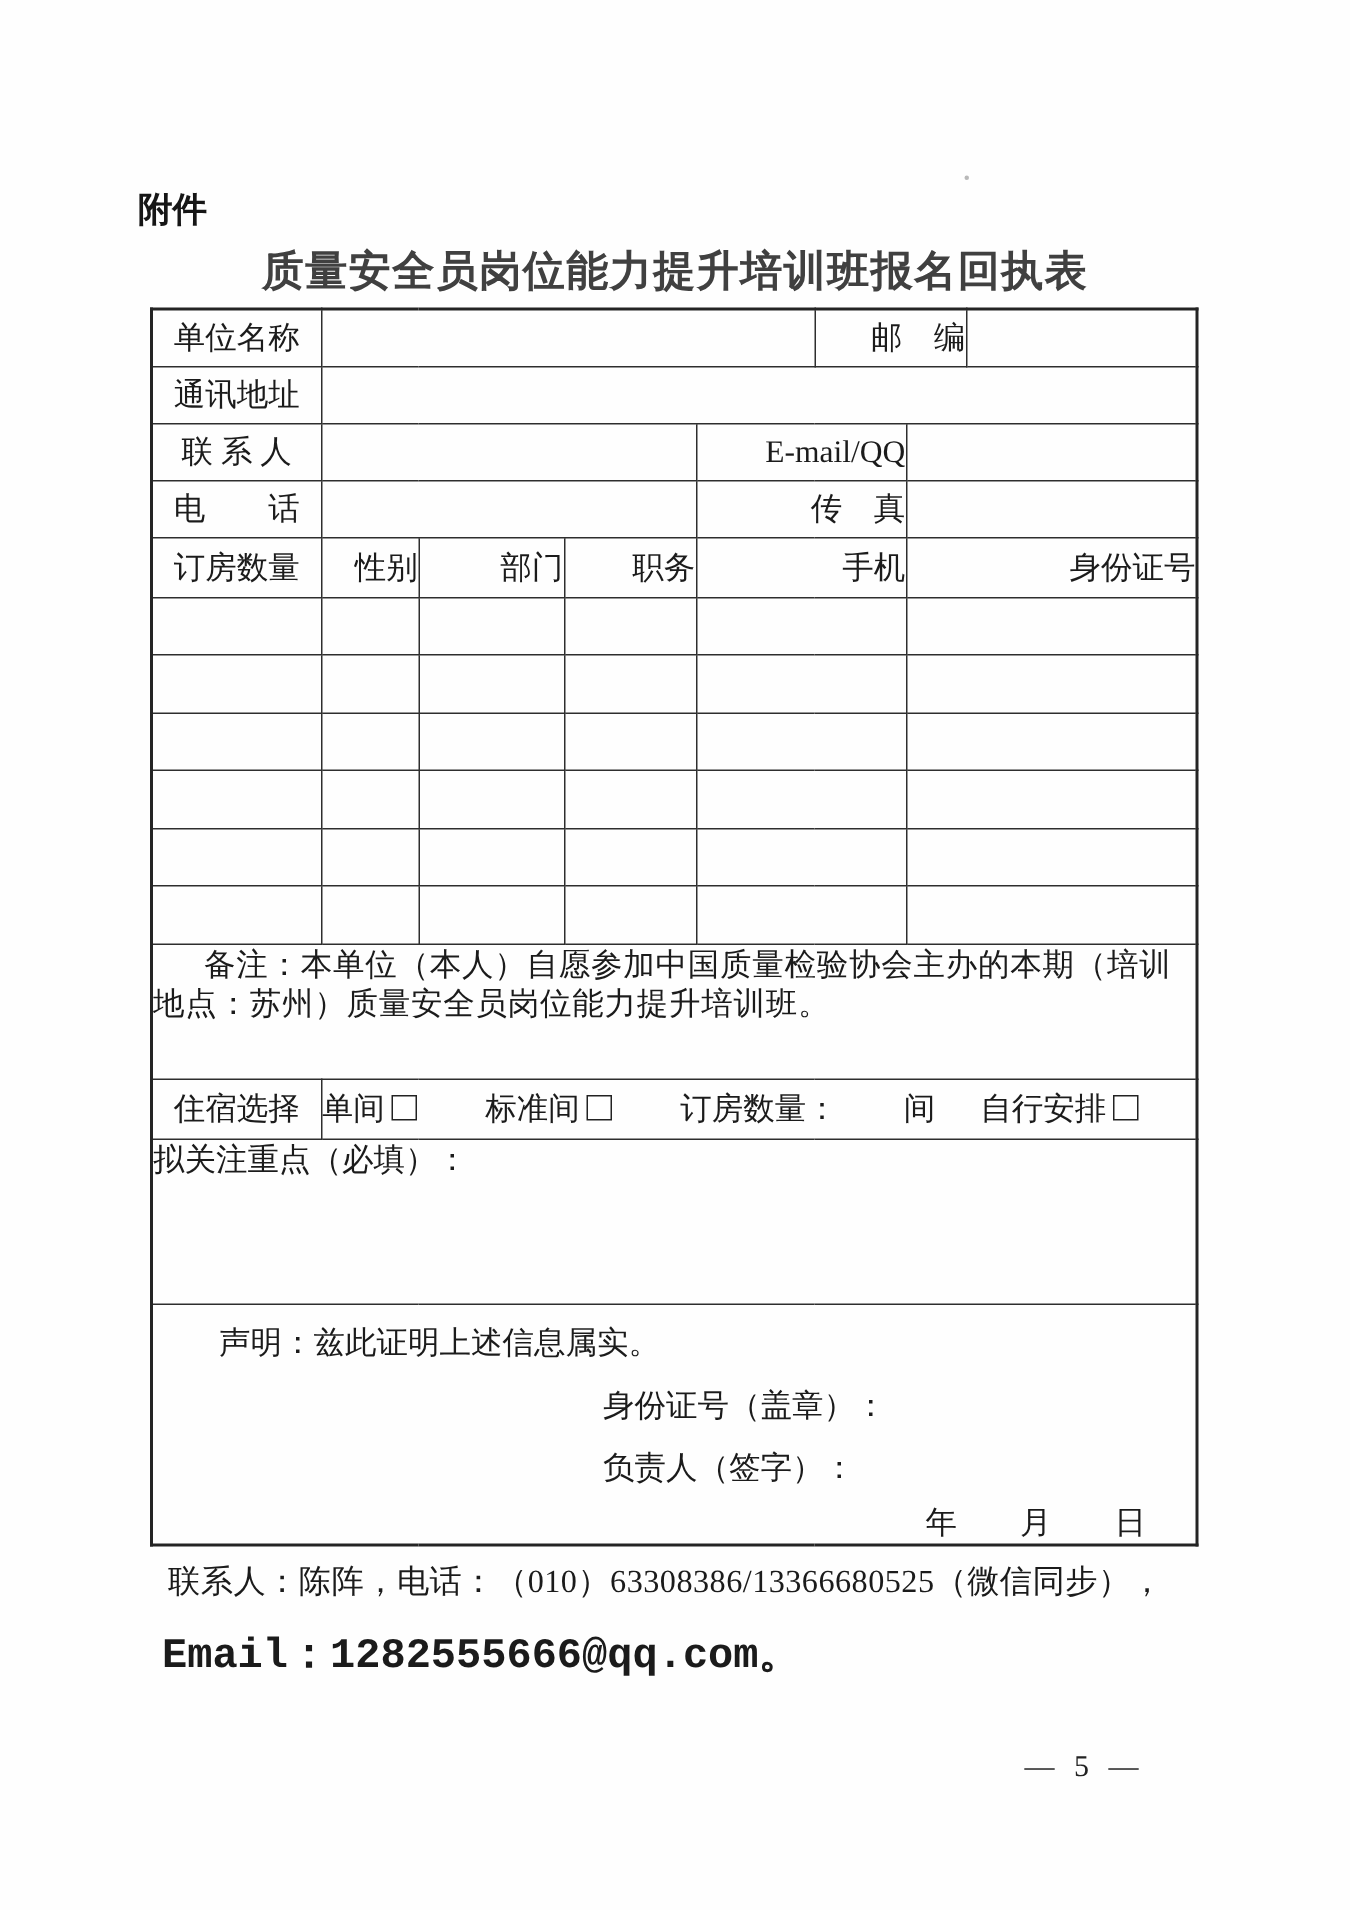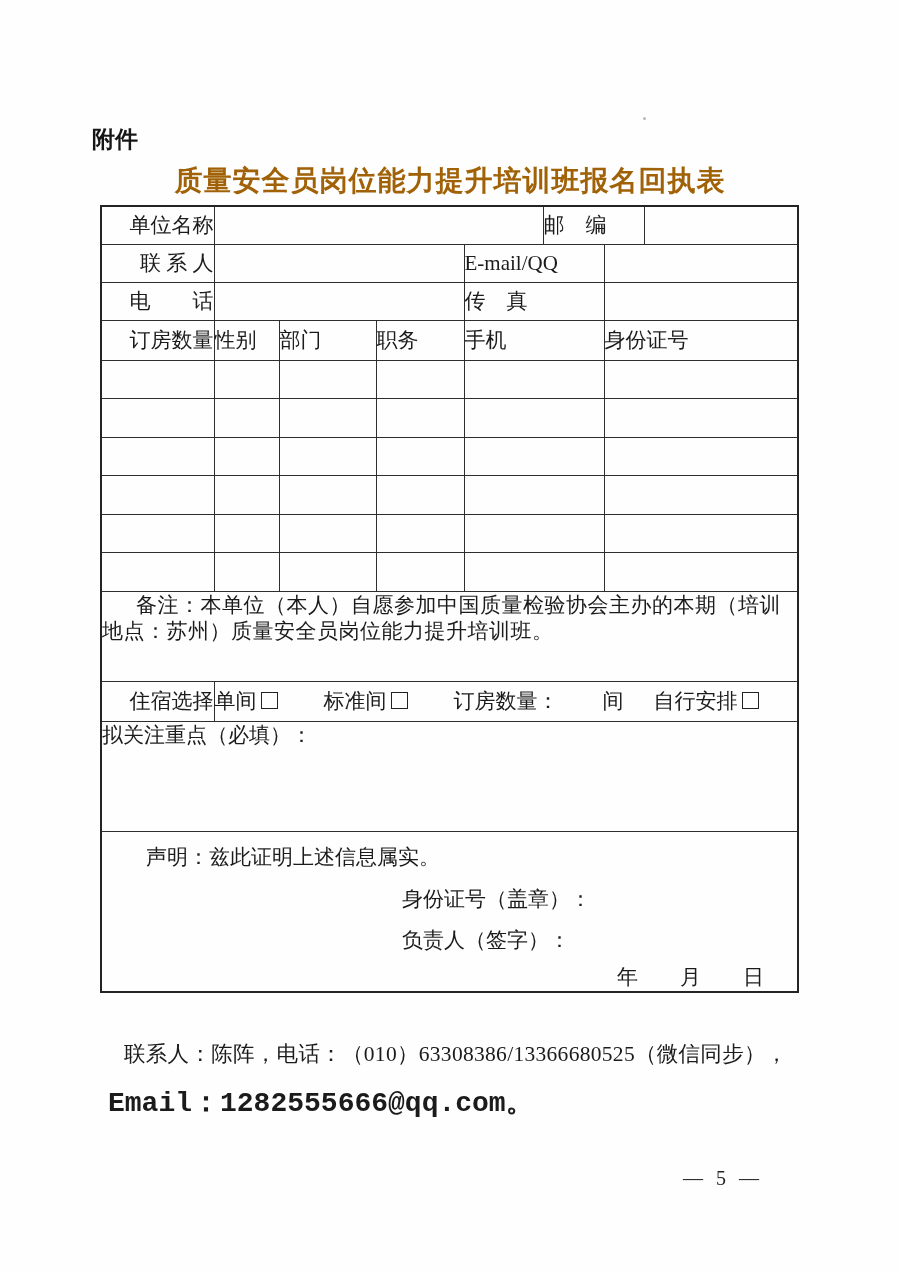"质量安全员岗位能力提升培训班报名回执表" .doc-title { color: #a16207 -> #404040 }
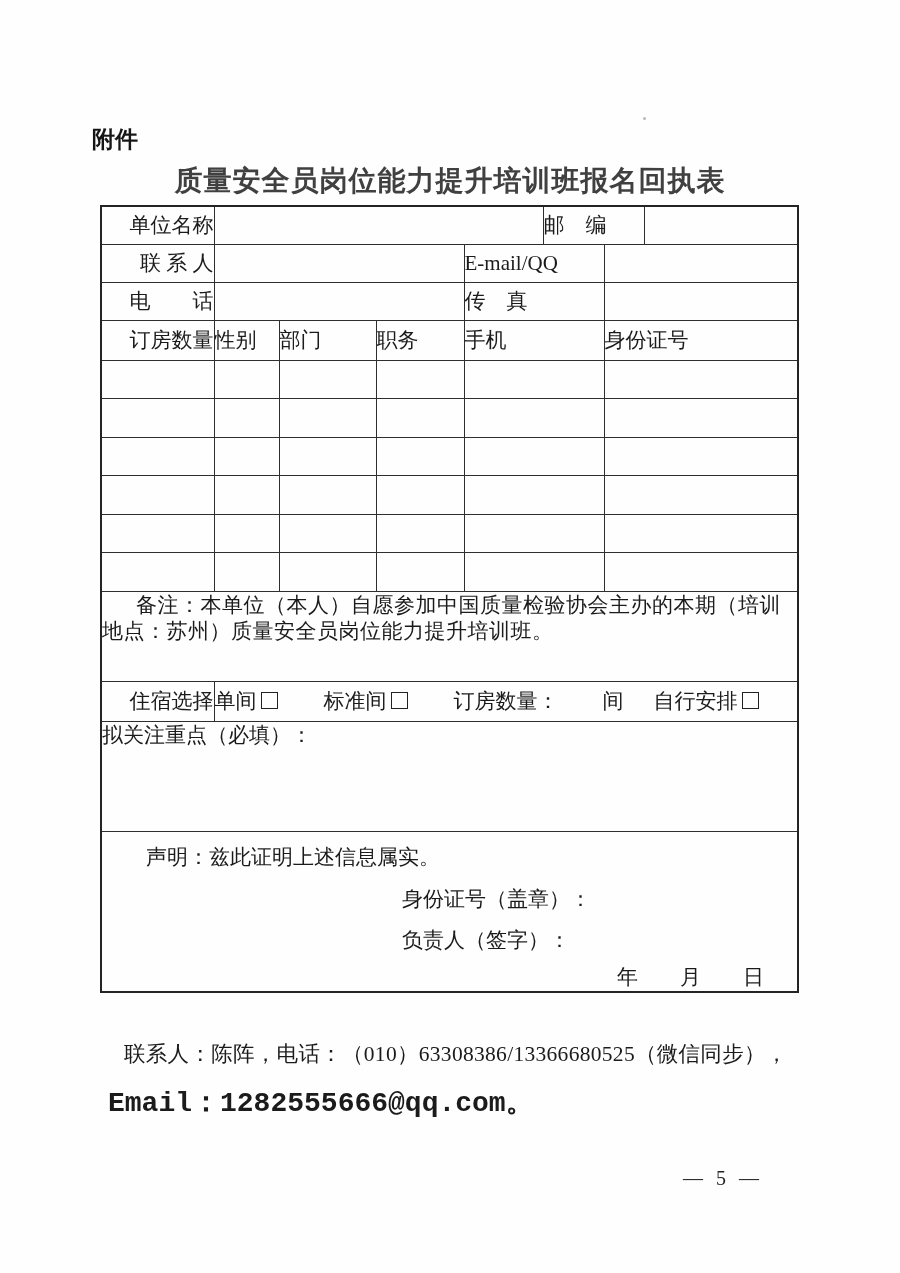"单位名称" td.lbl { text-align: right -> center }
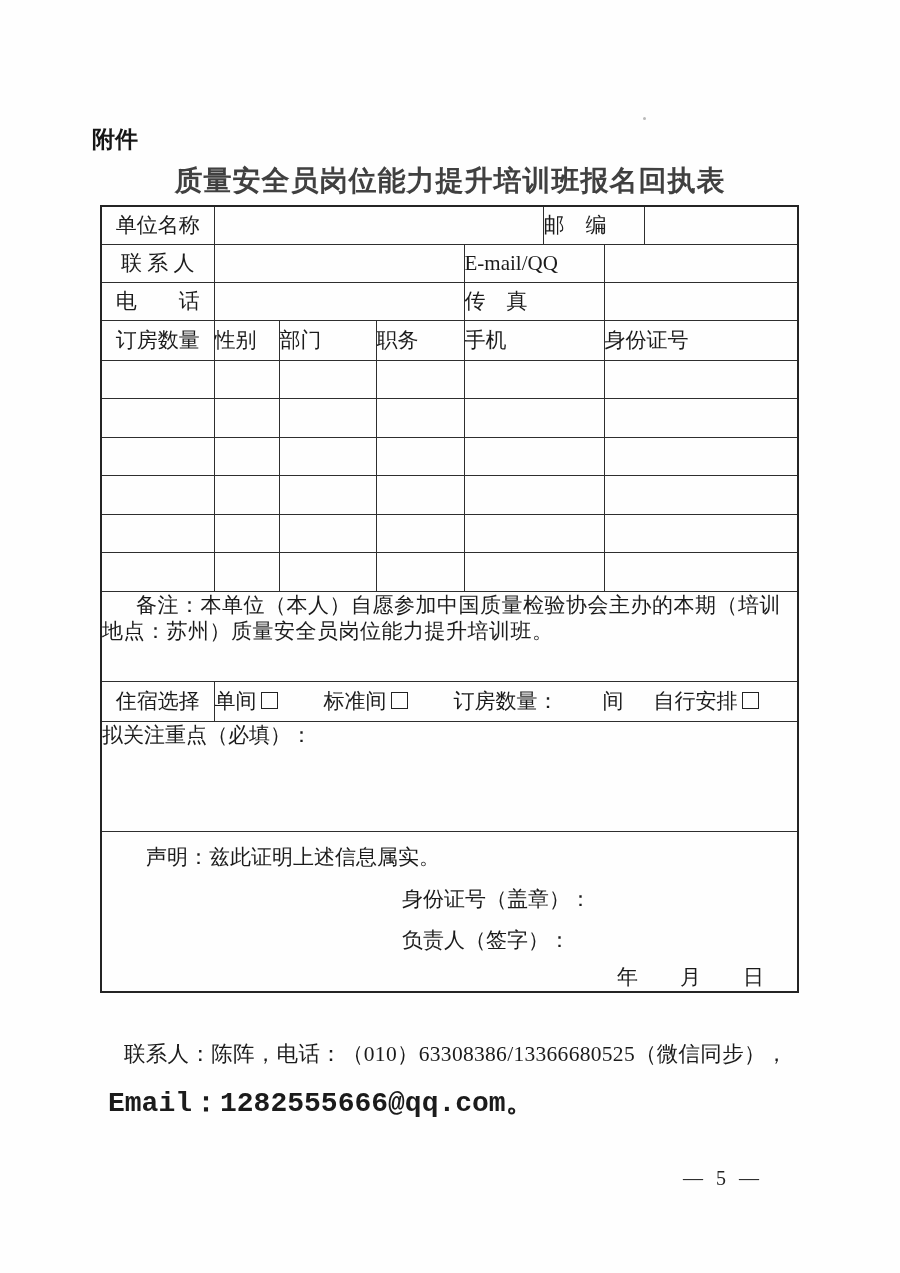"邮 编" td.ctr { text-align: left -> right }
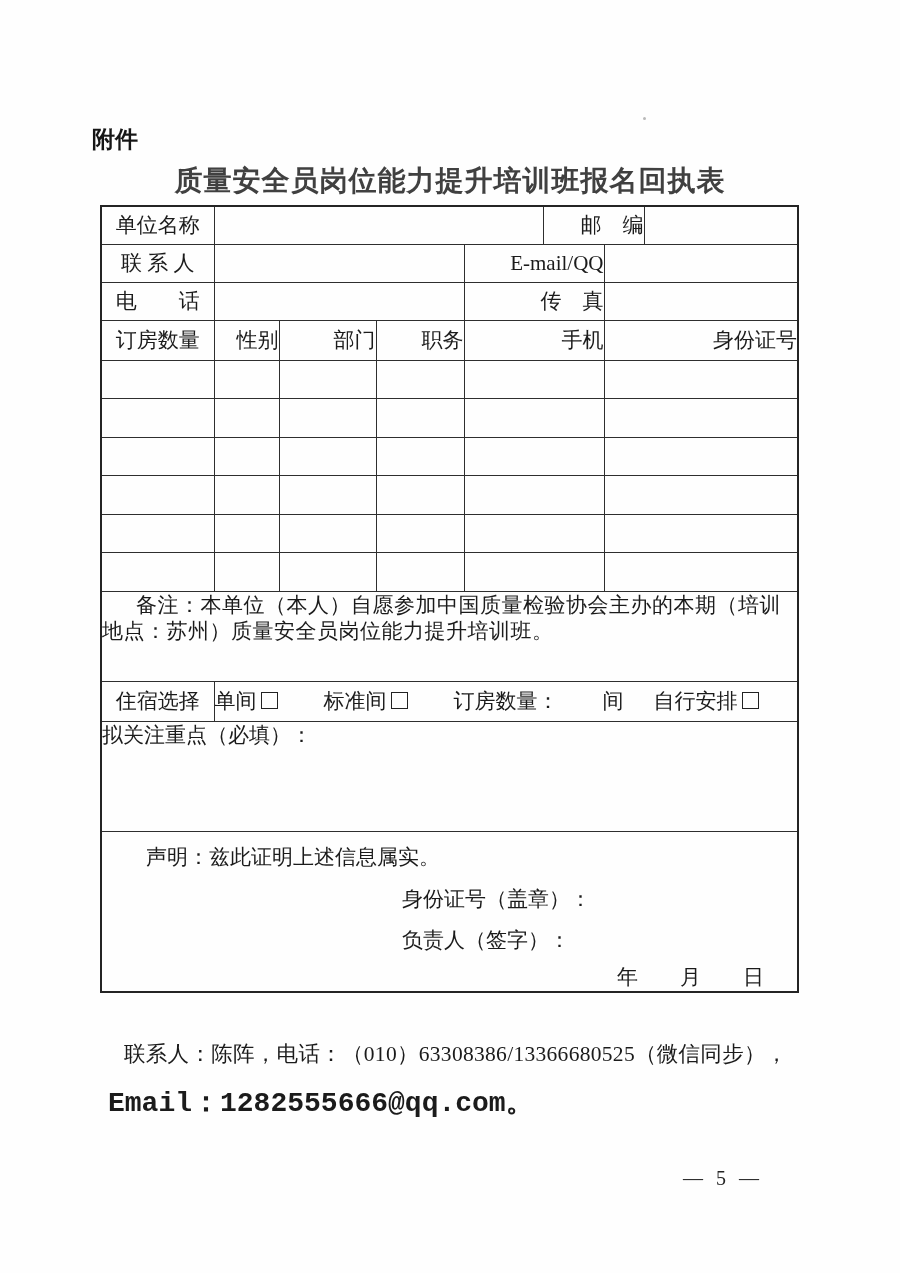"通讯地址" tr { html: none -> <tr> <td>通讯地址</td> <td></td> </tr> }
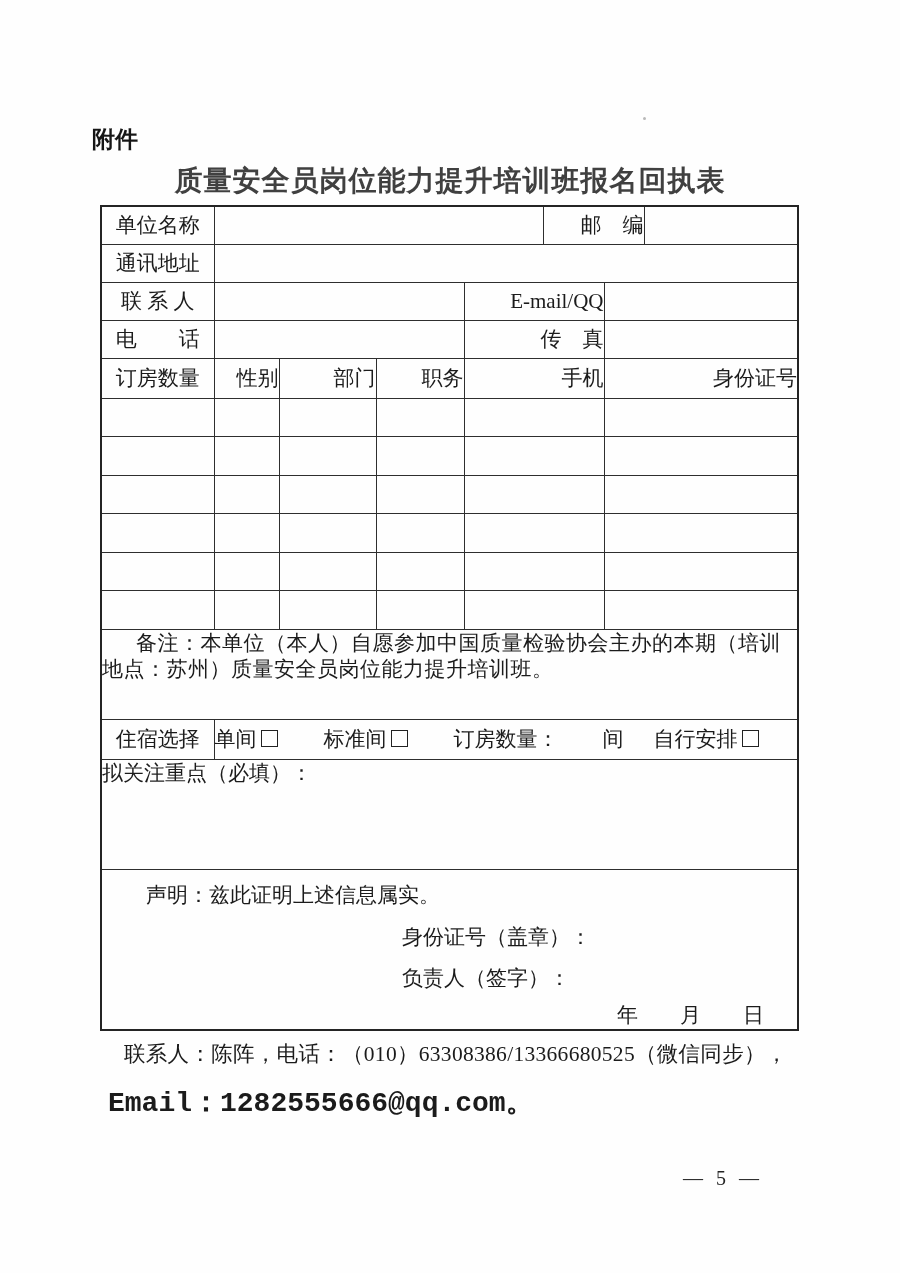"联系人：陈阵，电话：（010）63308386/13366680525（微信同步" .footer-line1 { left: 124px -> 112px }
